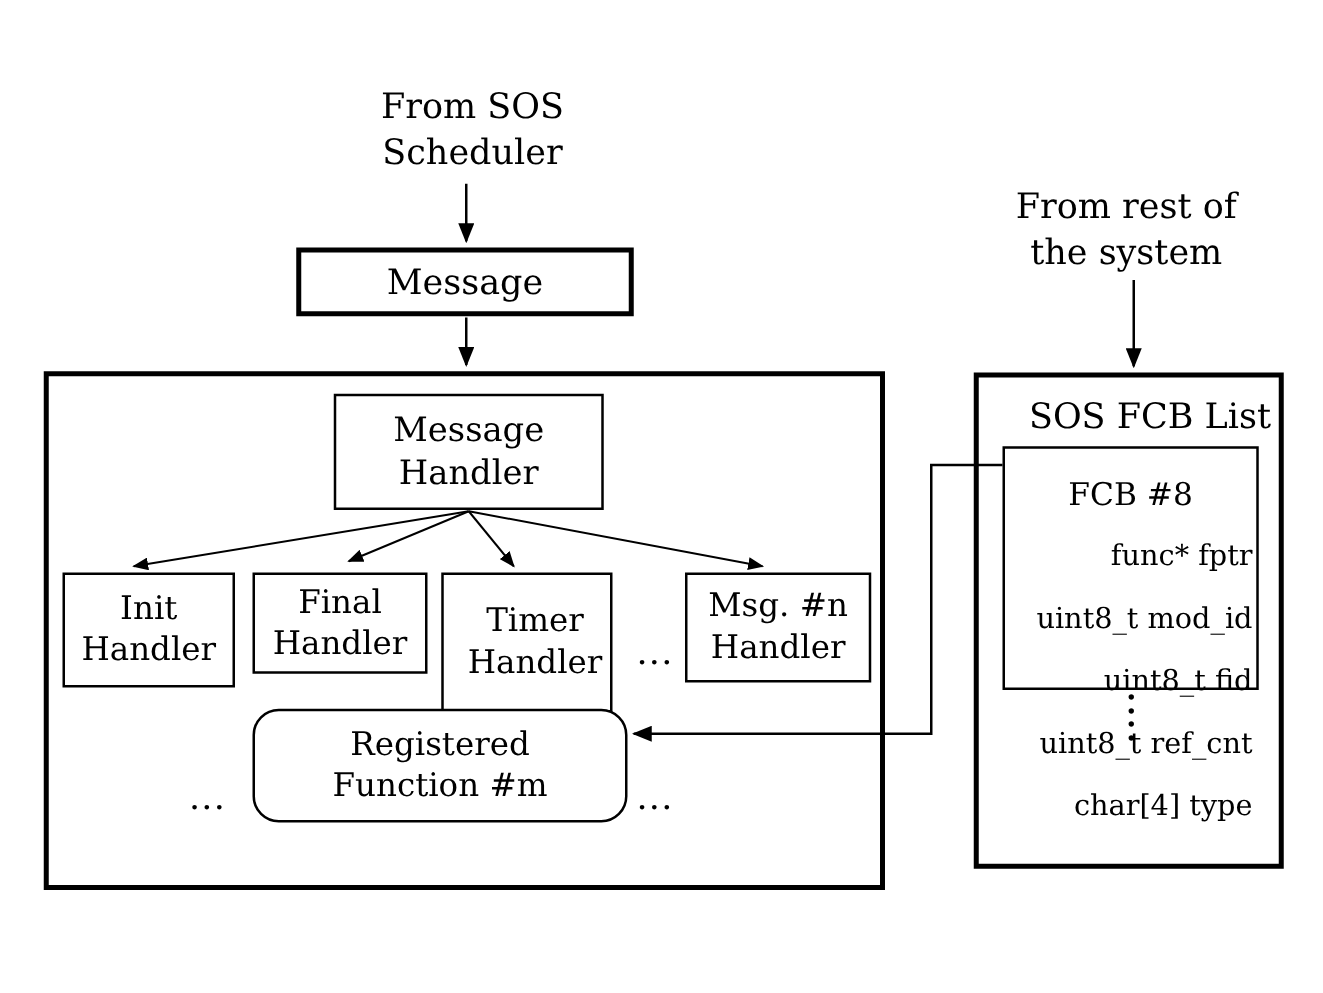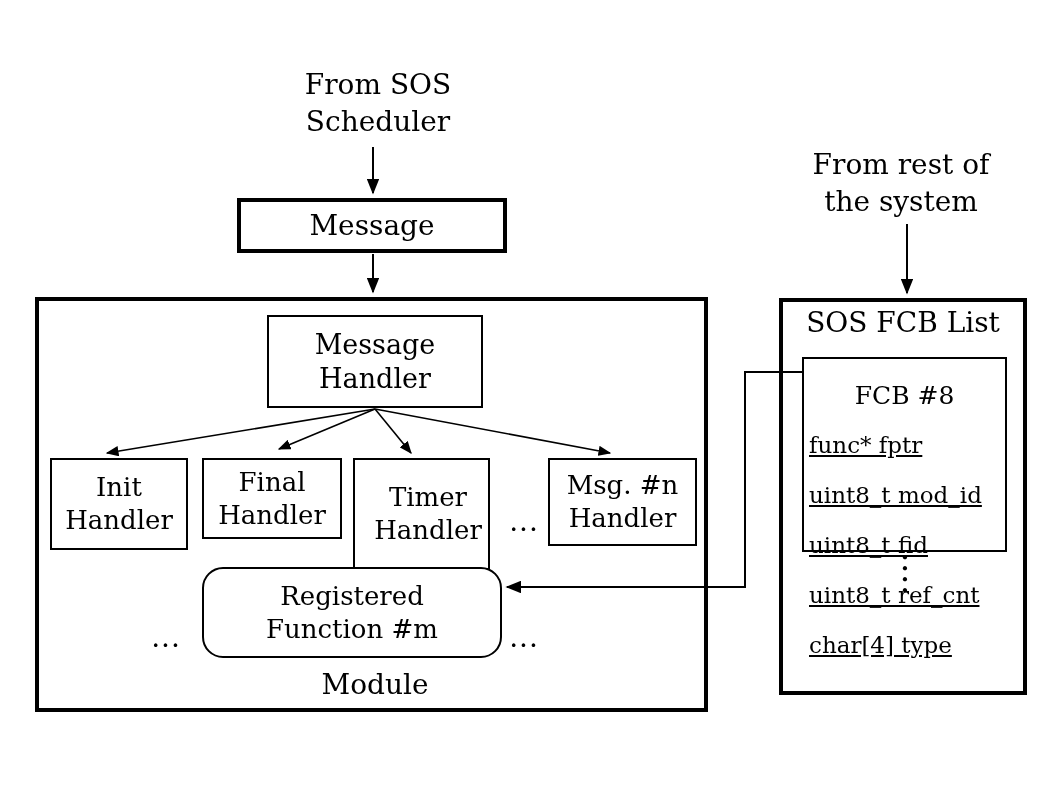"SOS FCB List" div.fcb-list-title { padding-left: none -> 17px; top: 2px -> 12px }
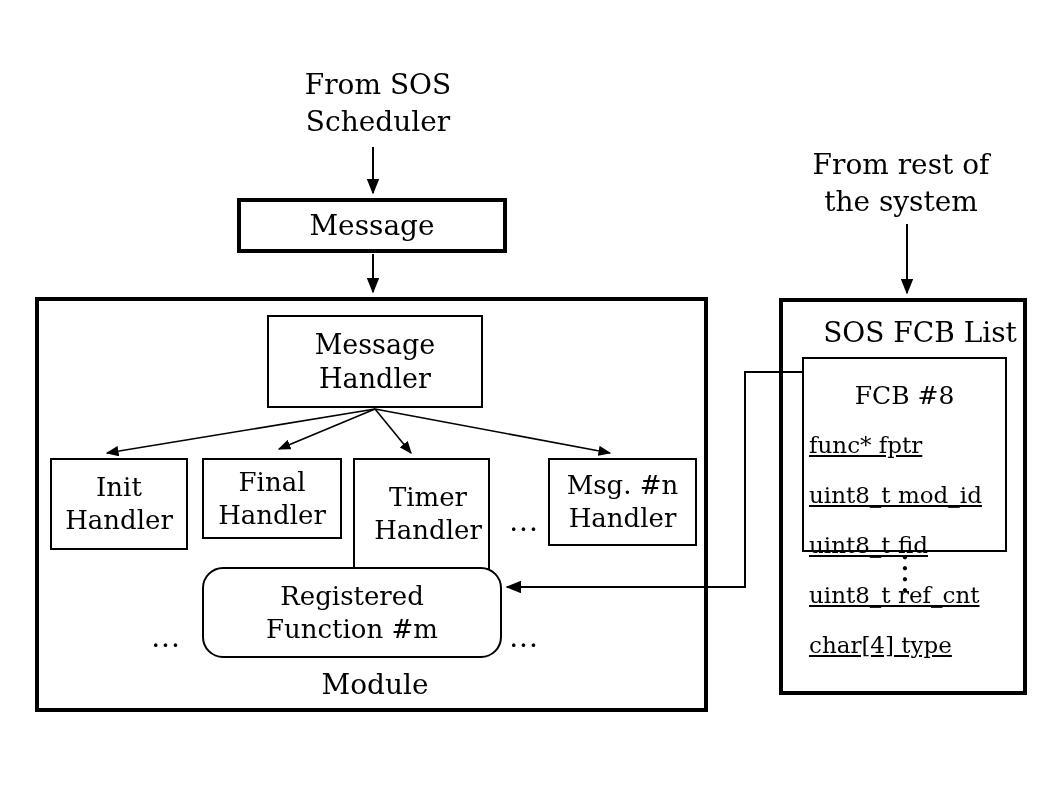"func* fptr" .fcb-field { text-align: left -> right; text-decoration: underline -> none }
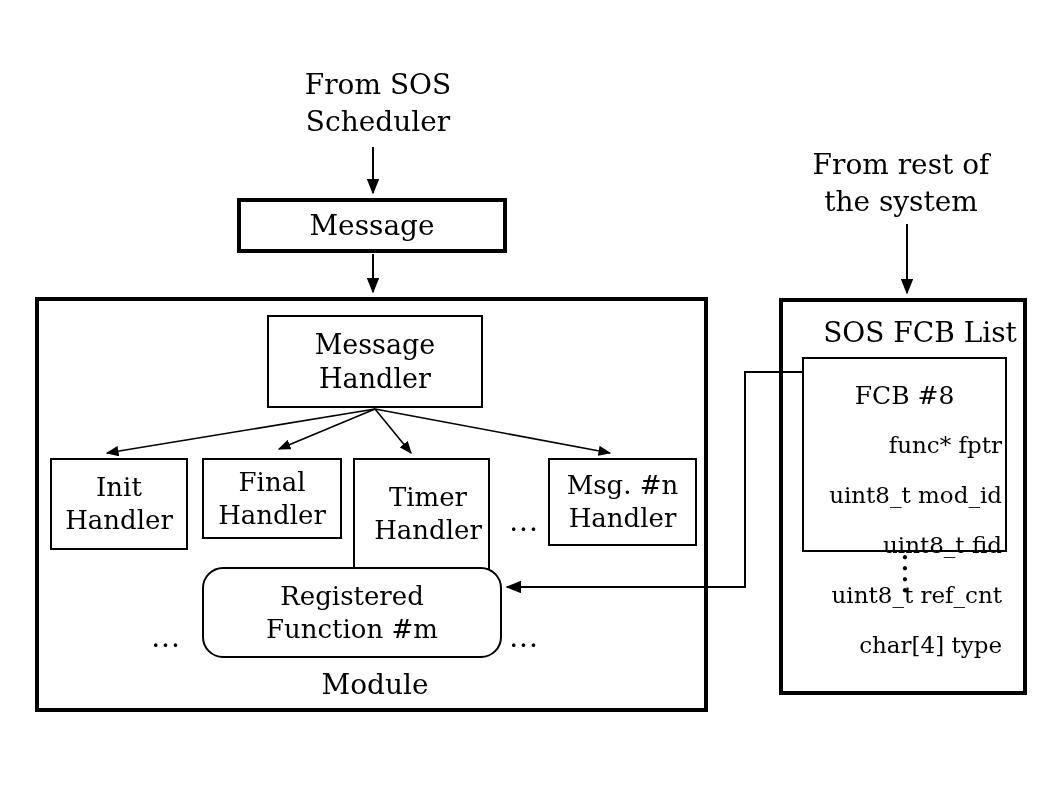"Module" div.lbl { html: <div>Module</div> -> none }
